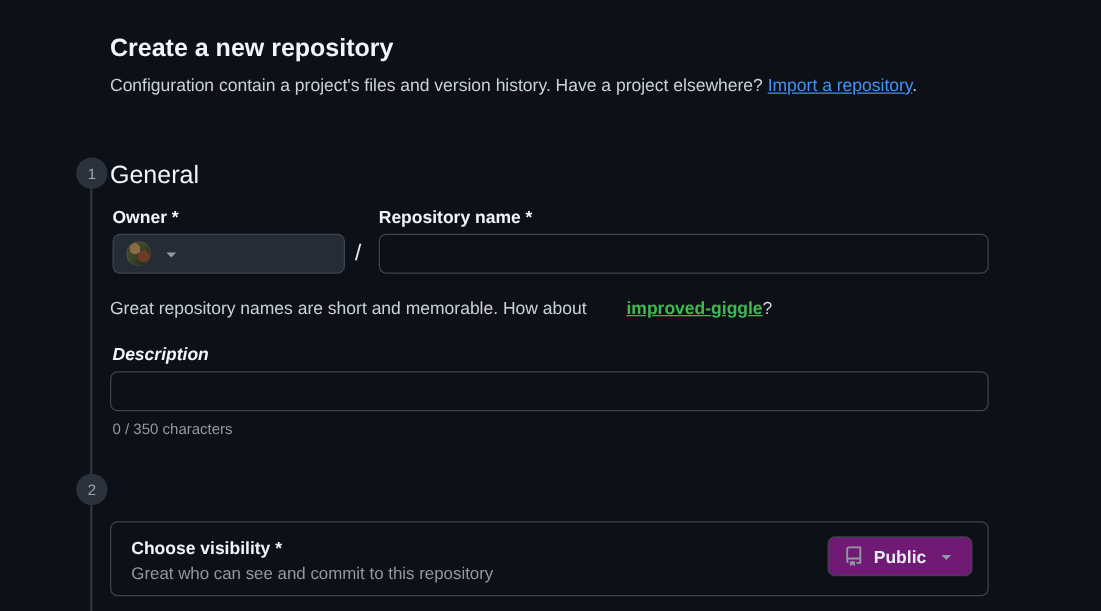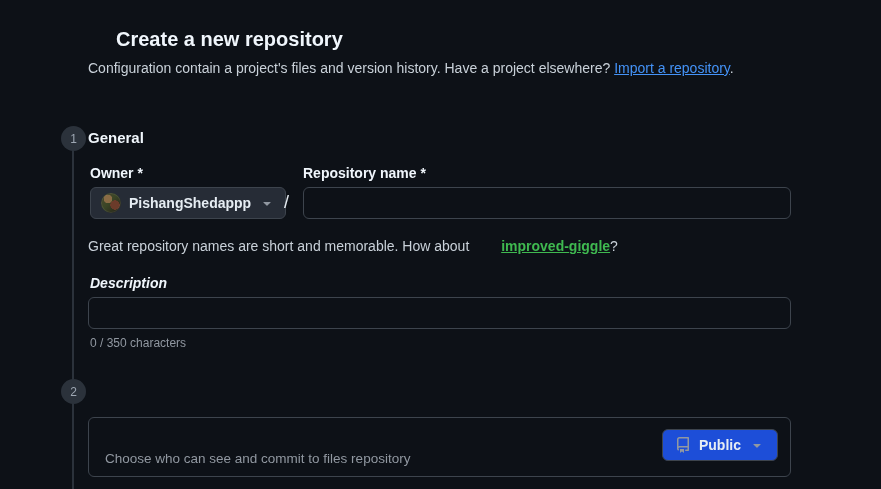"Create a new repository" .page-title { margin-left: 28px -> none }
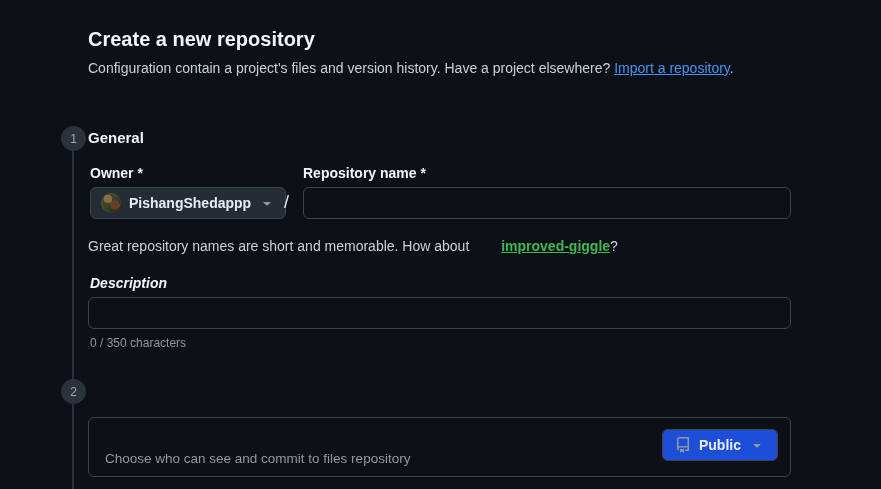"General" .section-heading { font-size: 15px -> 20px; font-weight: bold -> normal }
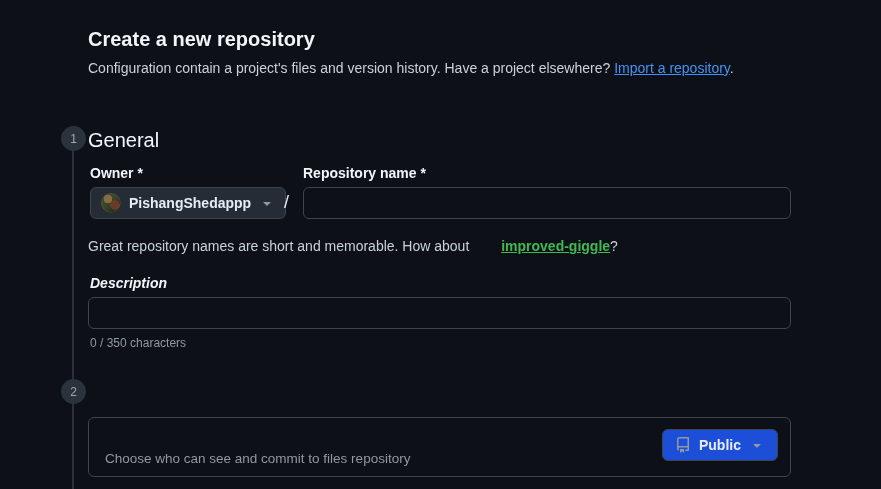"PishangShedappp" span { html: <span>PishangShedappp</span> -> none }
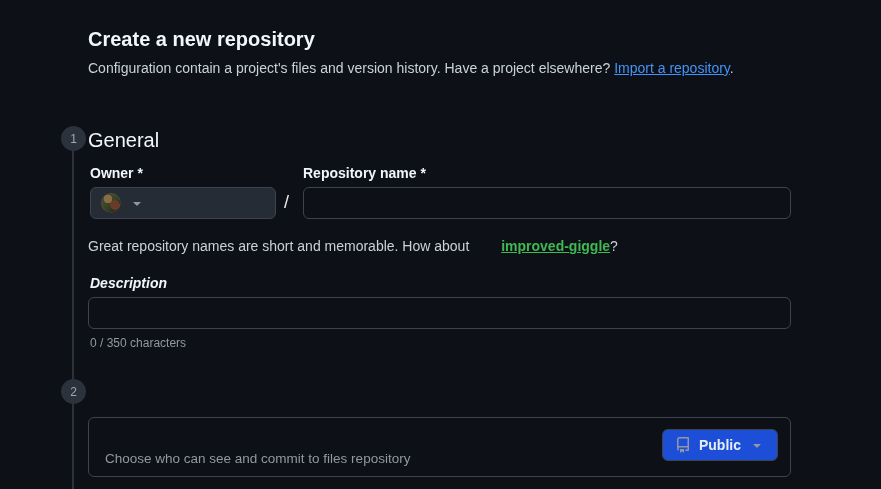"Choose visibility *" div.visibility-label { html: none -> <div>Choose visibility *</div> }
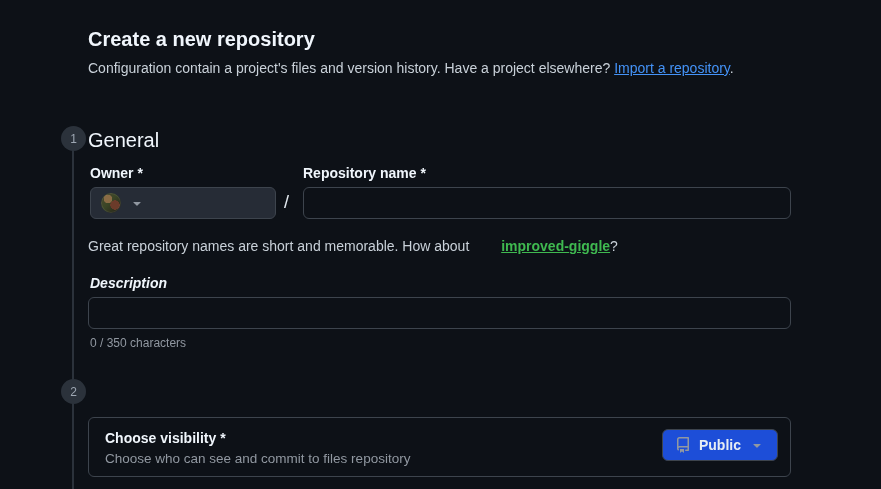"Public" .visibility-button { background: #1d4ed8 -> #701a75 }
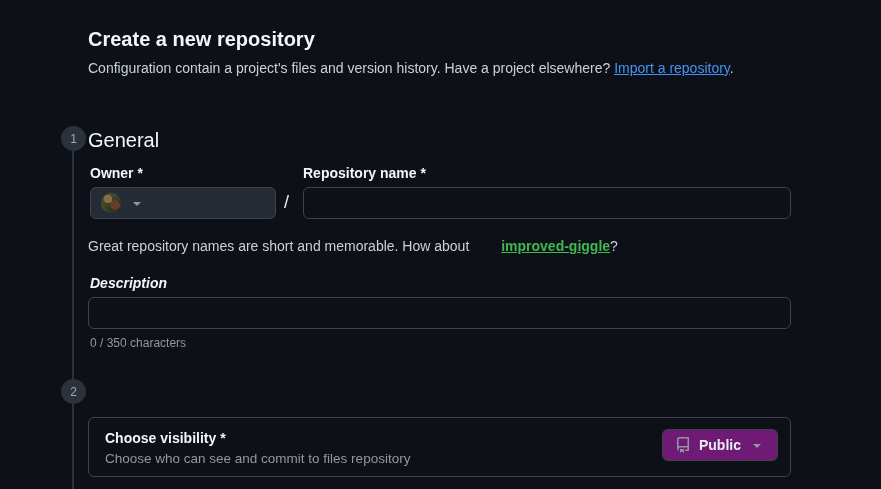"Choose who can see and" div.visibility-help { text: Choose who can see and commit to files -> Great who can see and commit to this }
